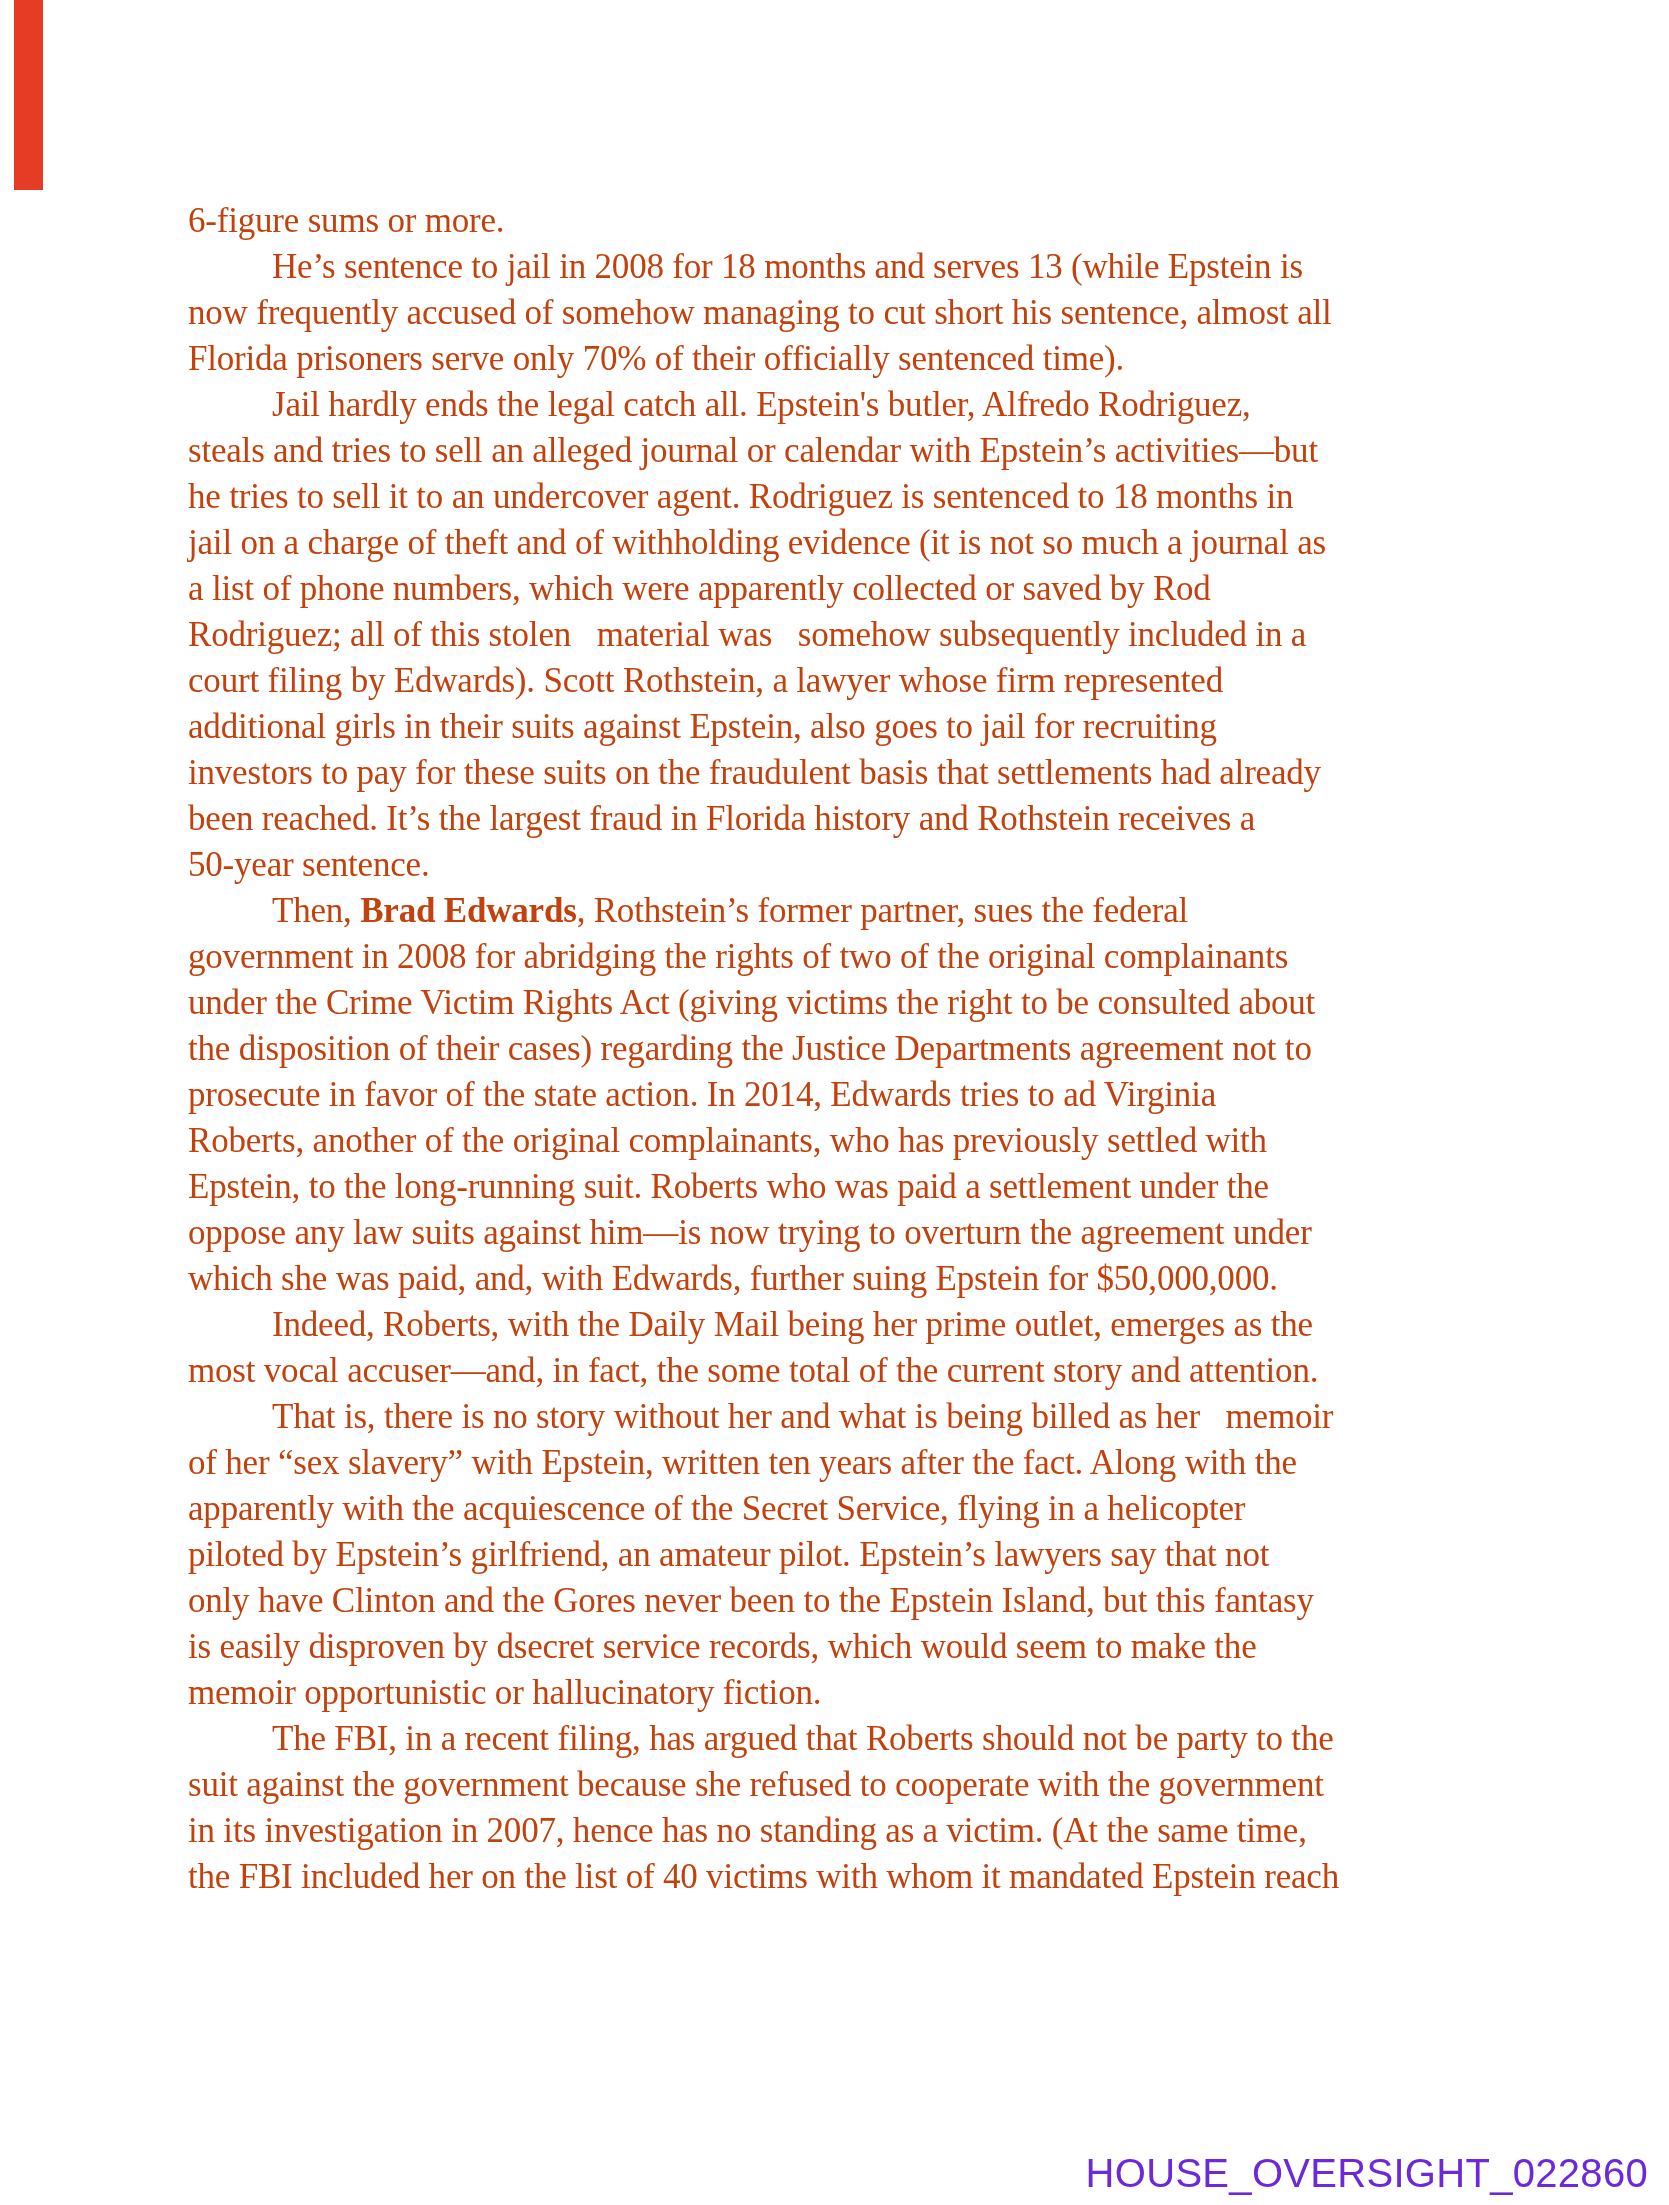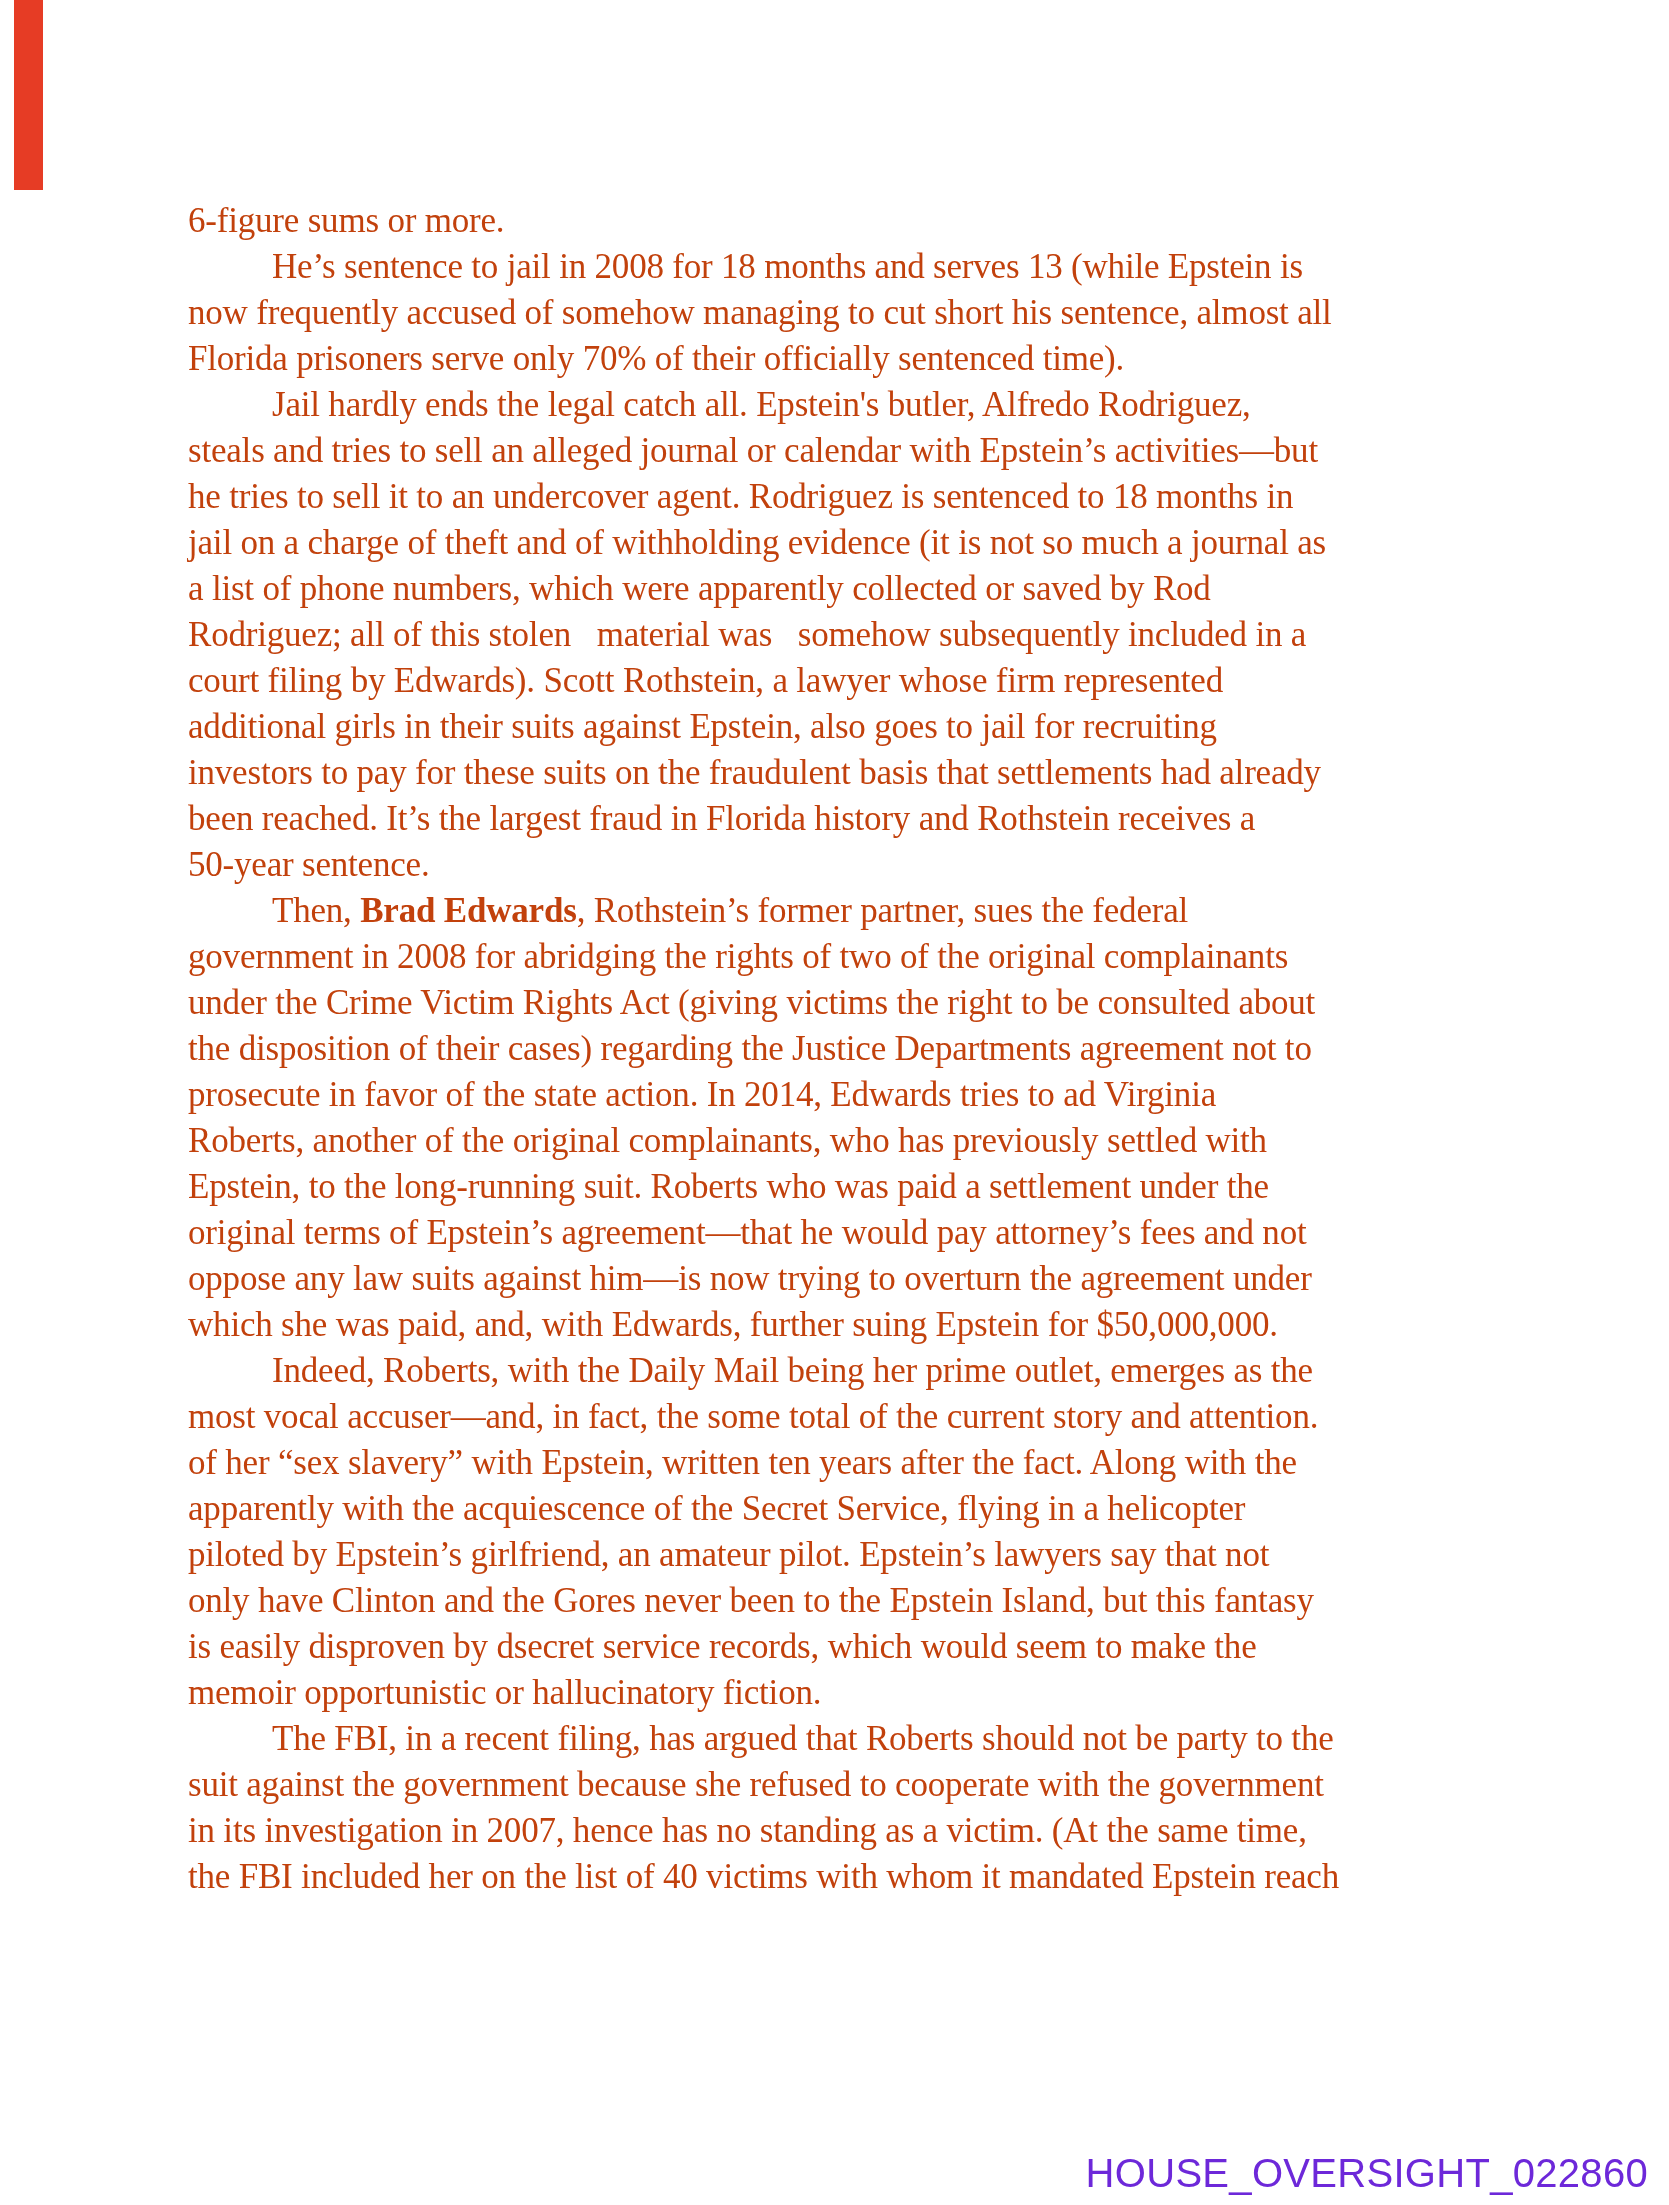"original terms of Epstein’s" div.line { html: <div>original terms of Epstein’s agreement—that he would pay attorney’s fees and not</div> -> none }
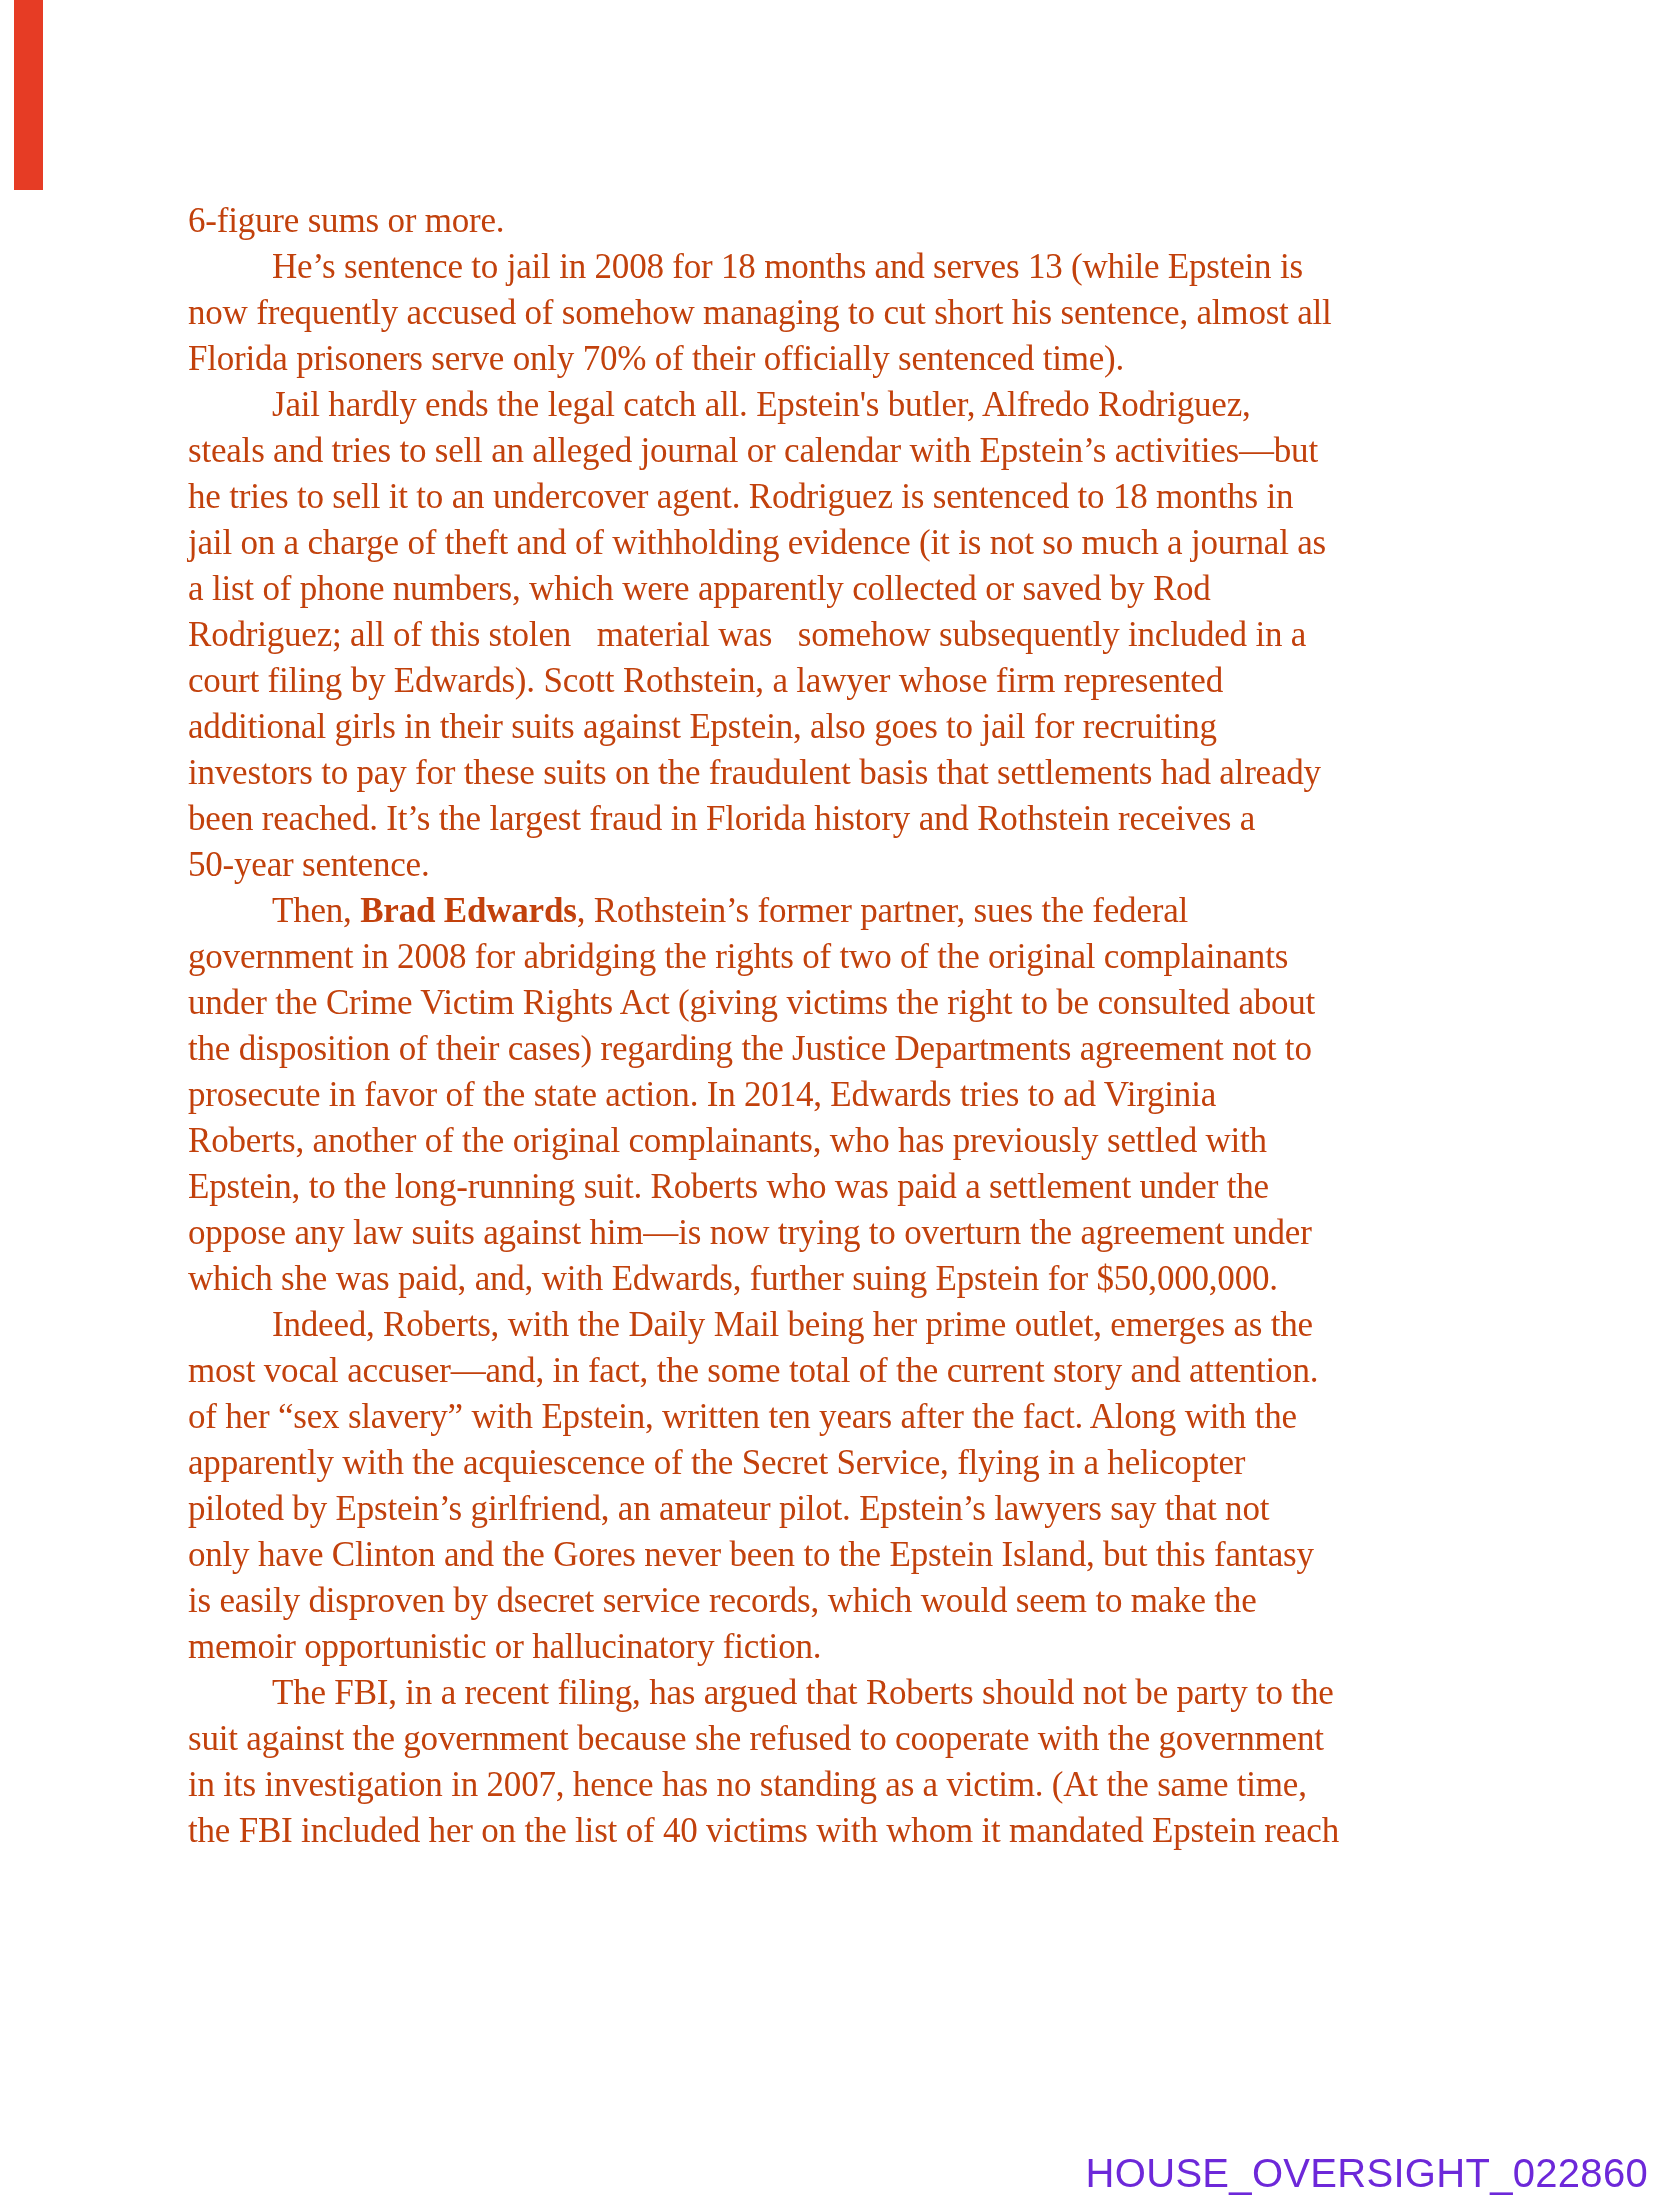"That is, there is no" div.line { html: none -> <div>That is, there is no story without her and what is being billed as her memoir</div> }
